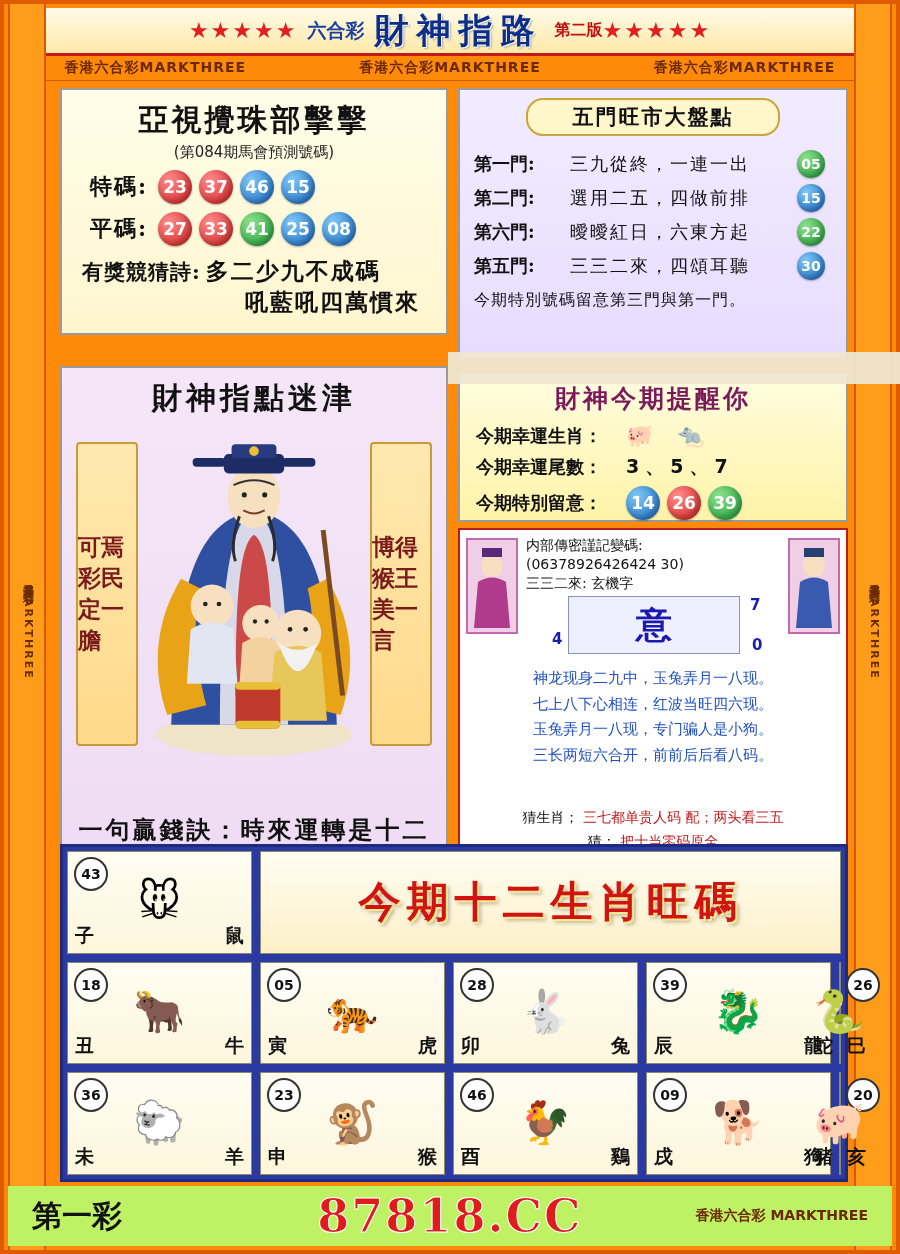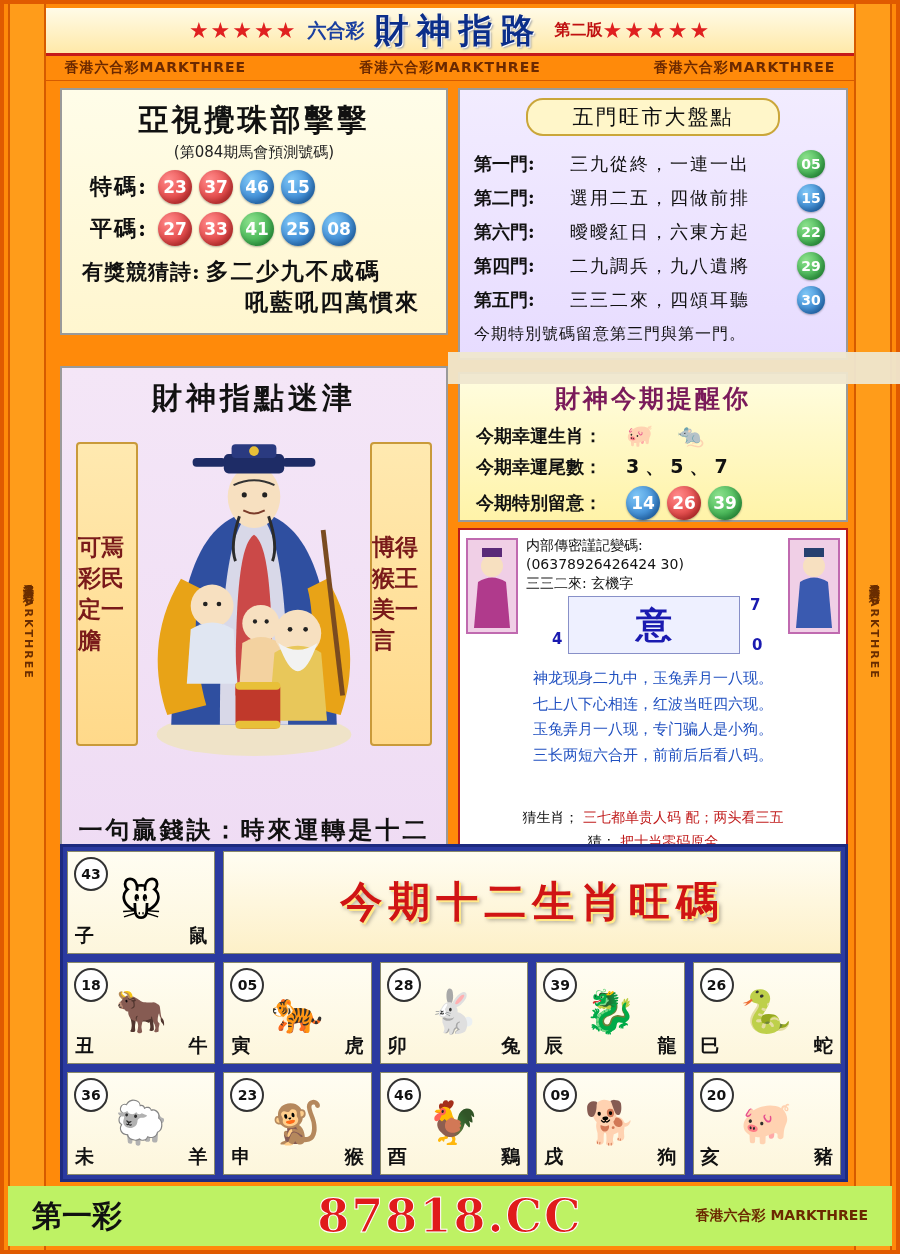"五門旺市大盤點" #gates .cap { font-weight: normal -> bold }
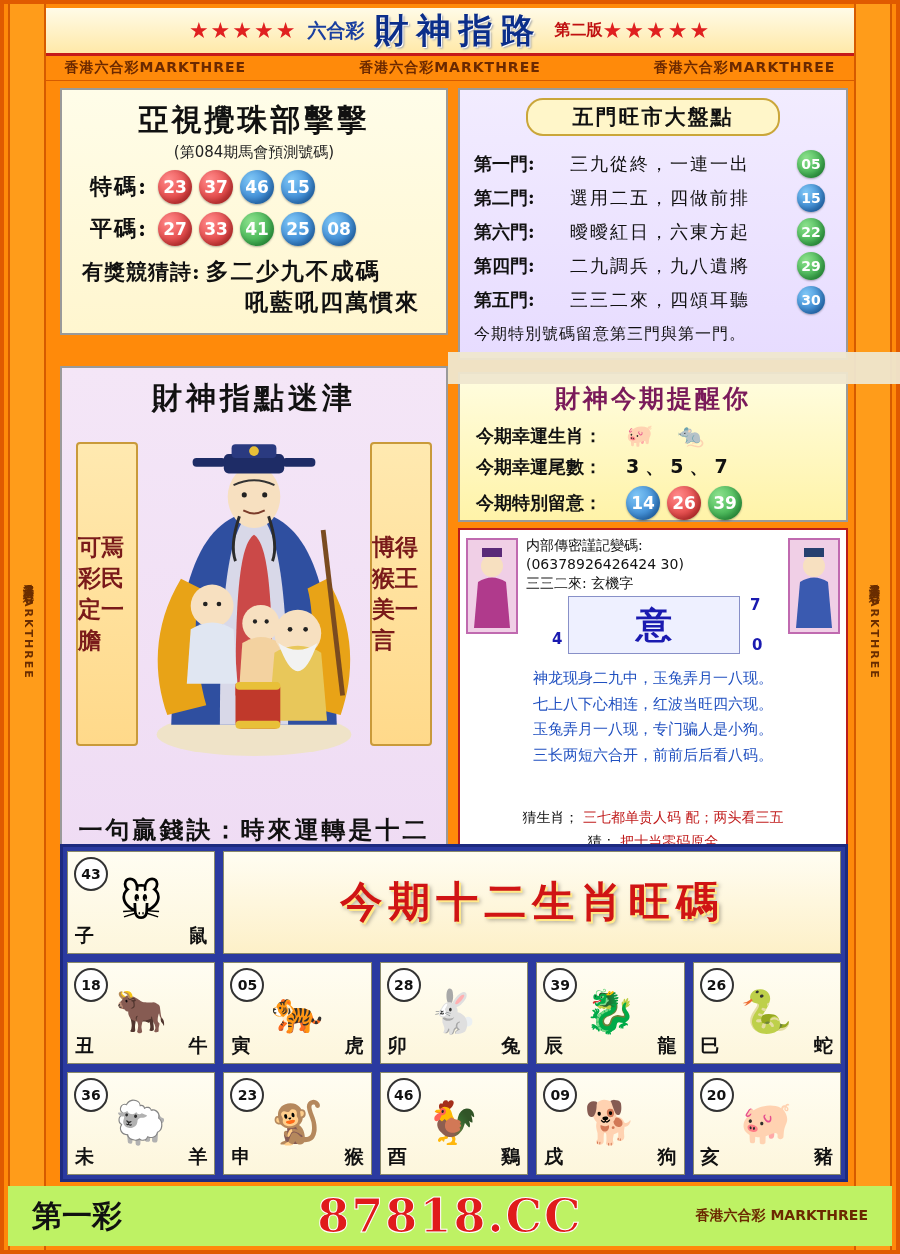"第四門:" div.gline { html: <div> <span>第四門:</span> <span>二九調兵，九八遺將</span> <span>29</span> </div> -> none }
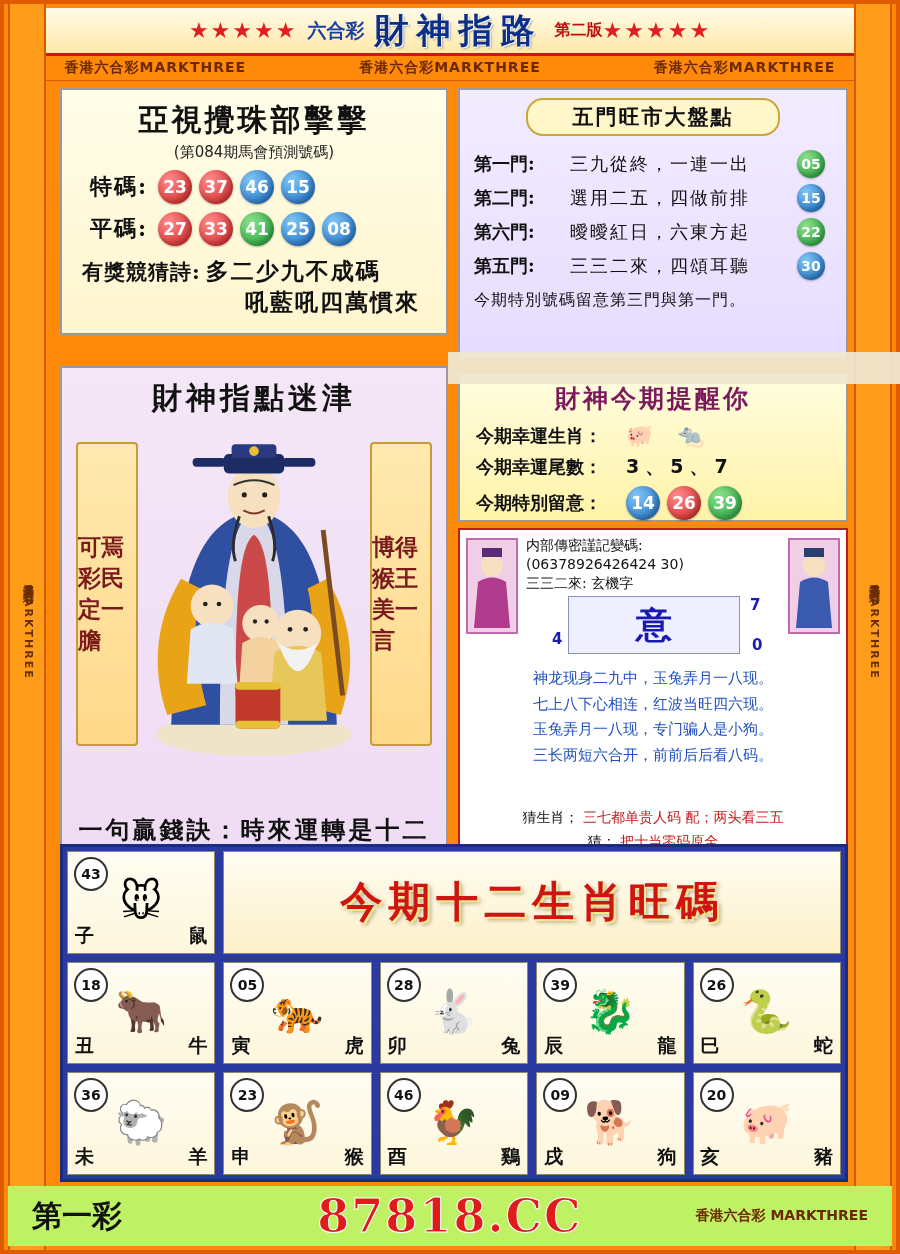"43" .zgrid { grid-template-columns: repeat(5,1fr) -> repeat(4,1fr) }
